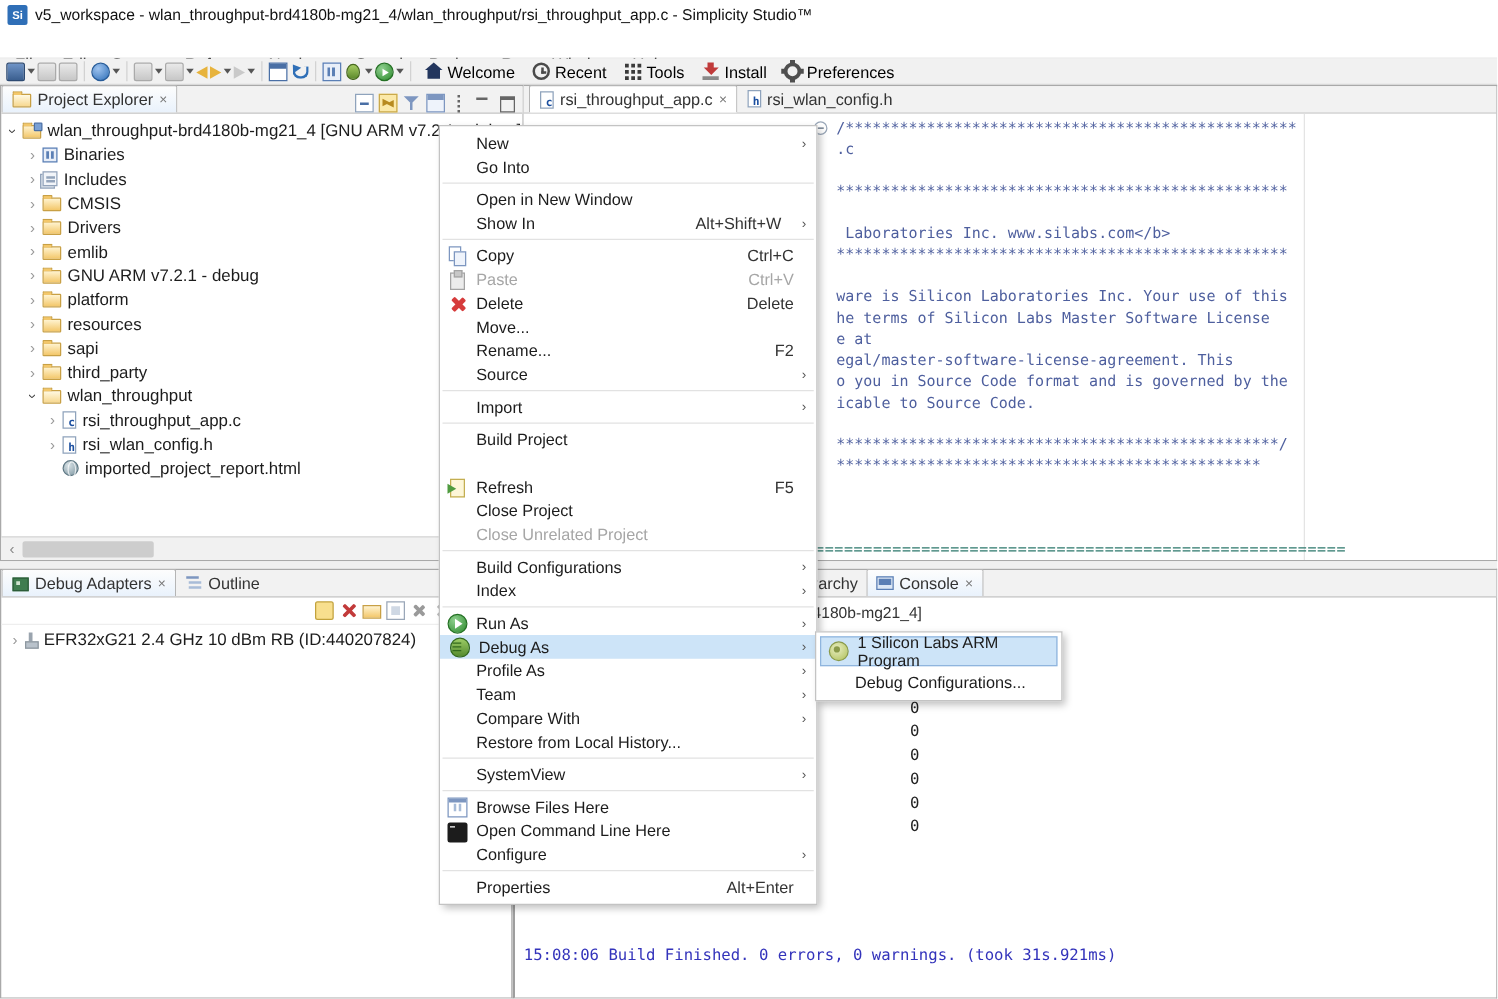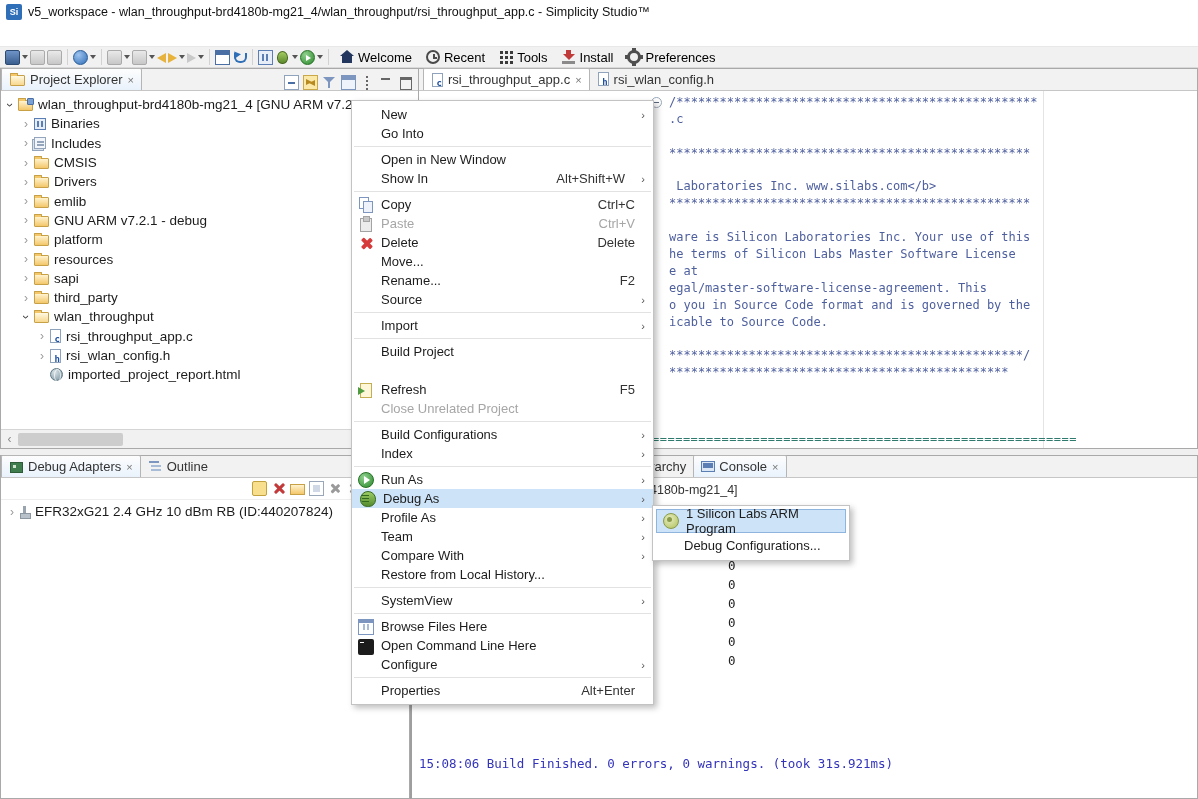"Close Project" div.cmi { html: none -> <div> <span></span> <span>Close Project</span> </div> }
